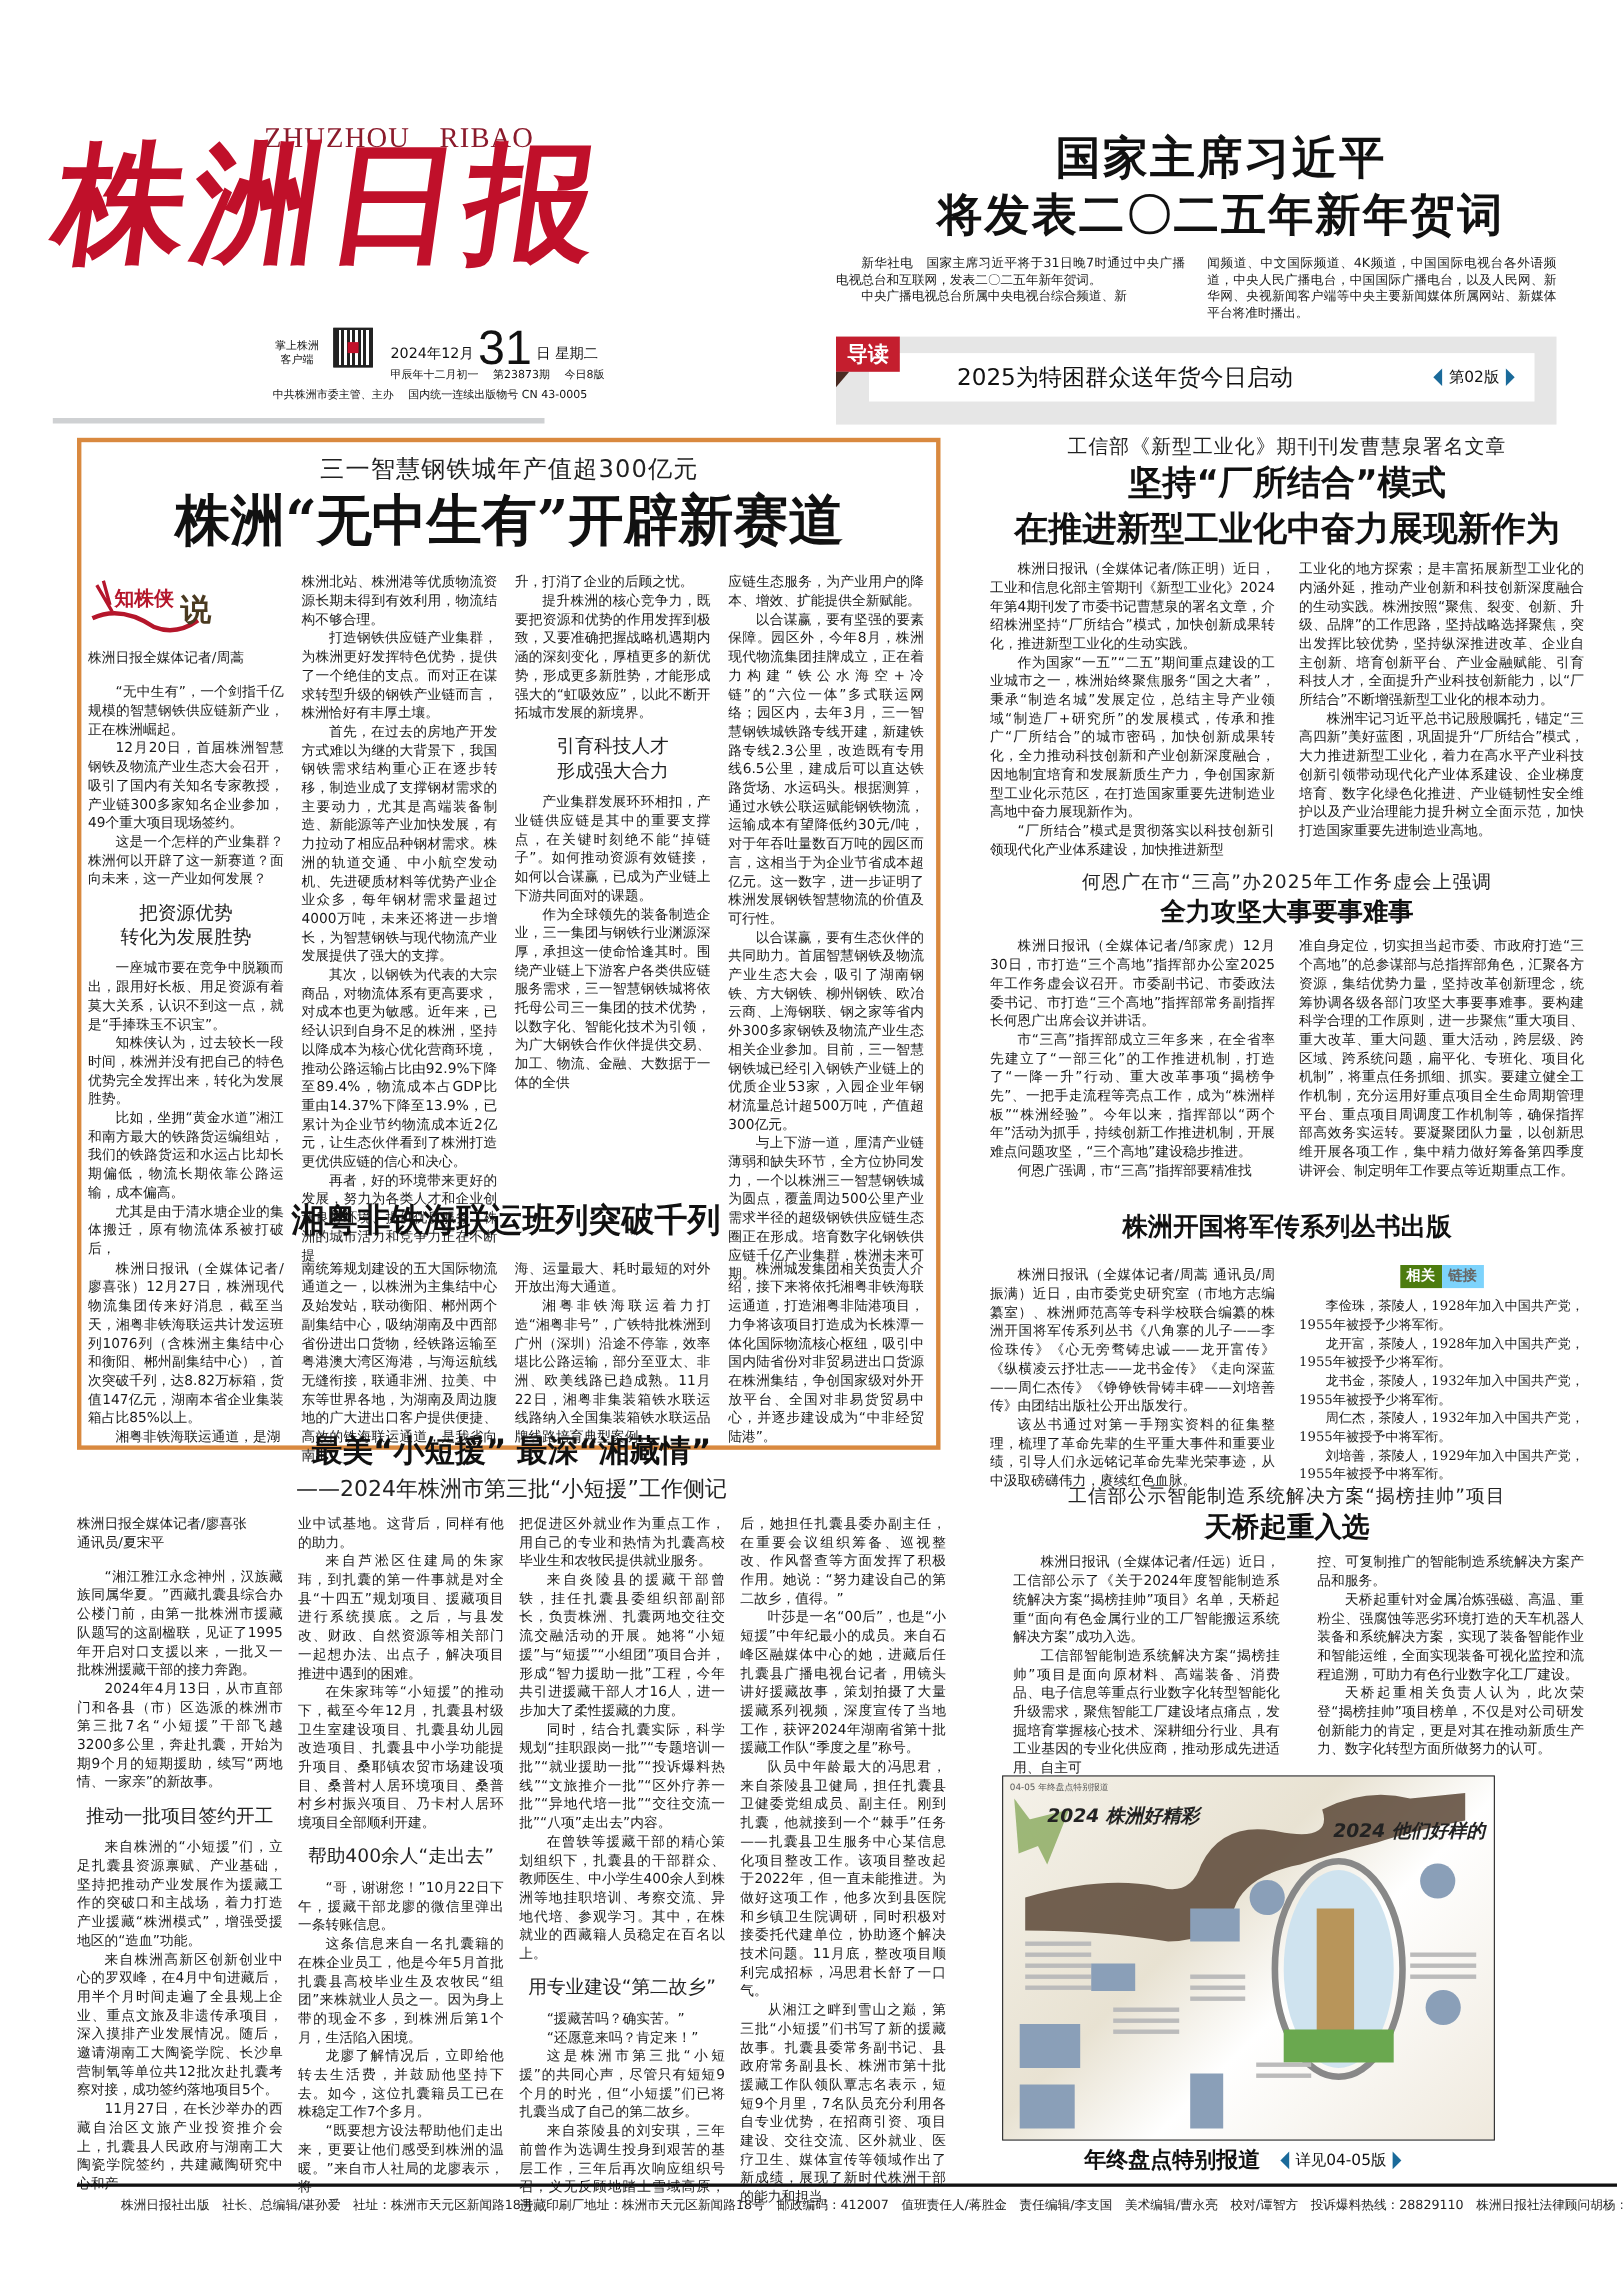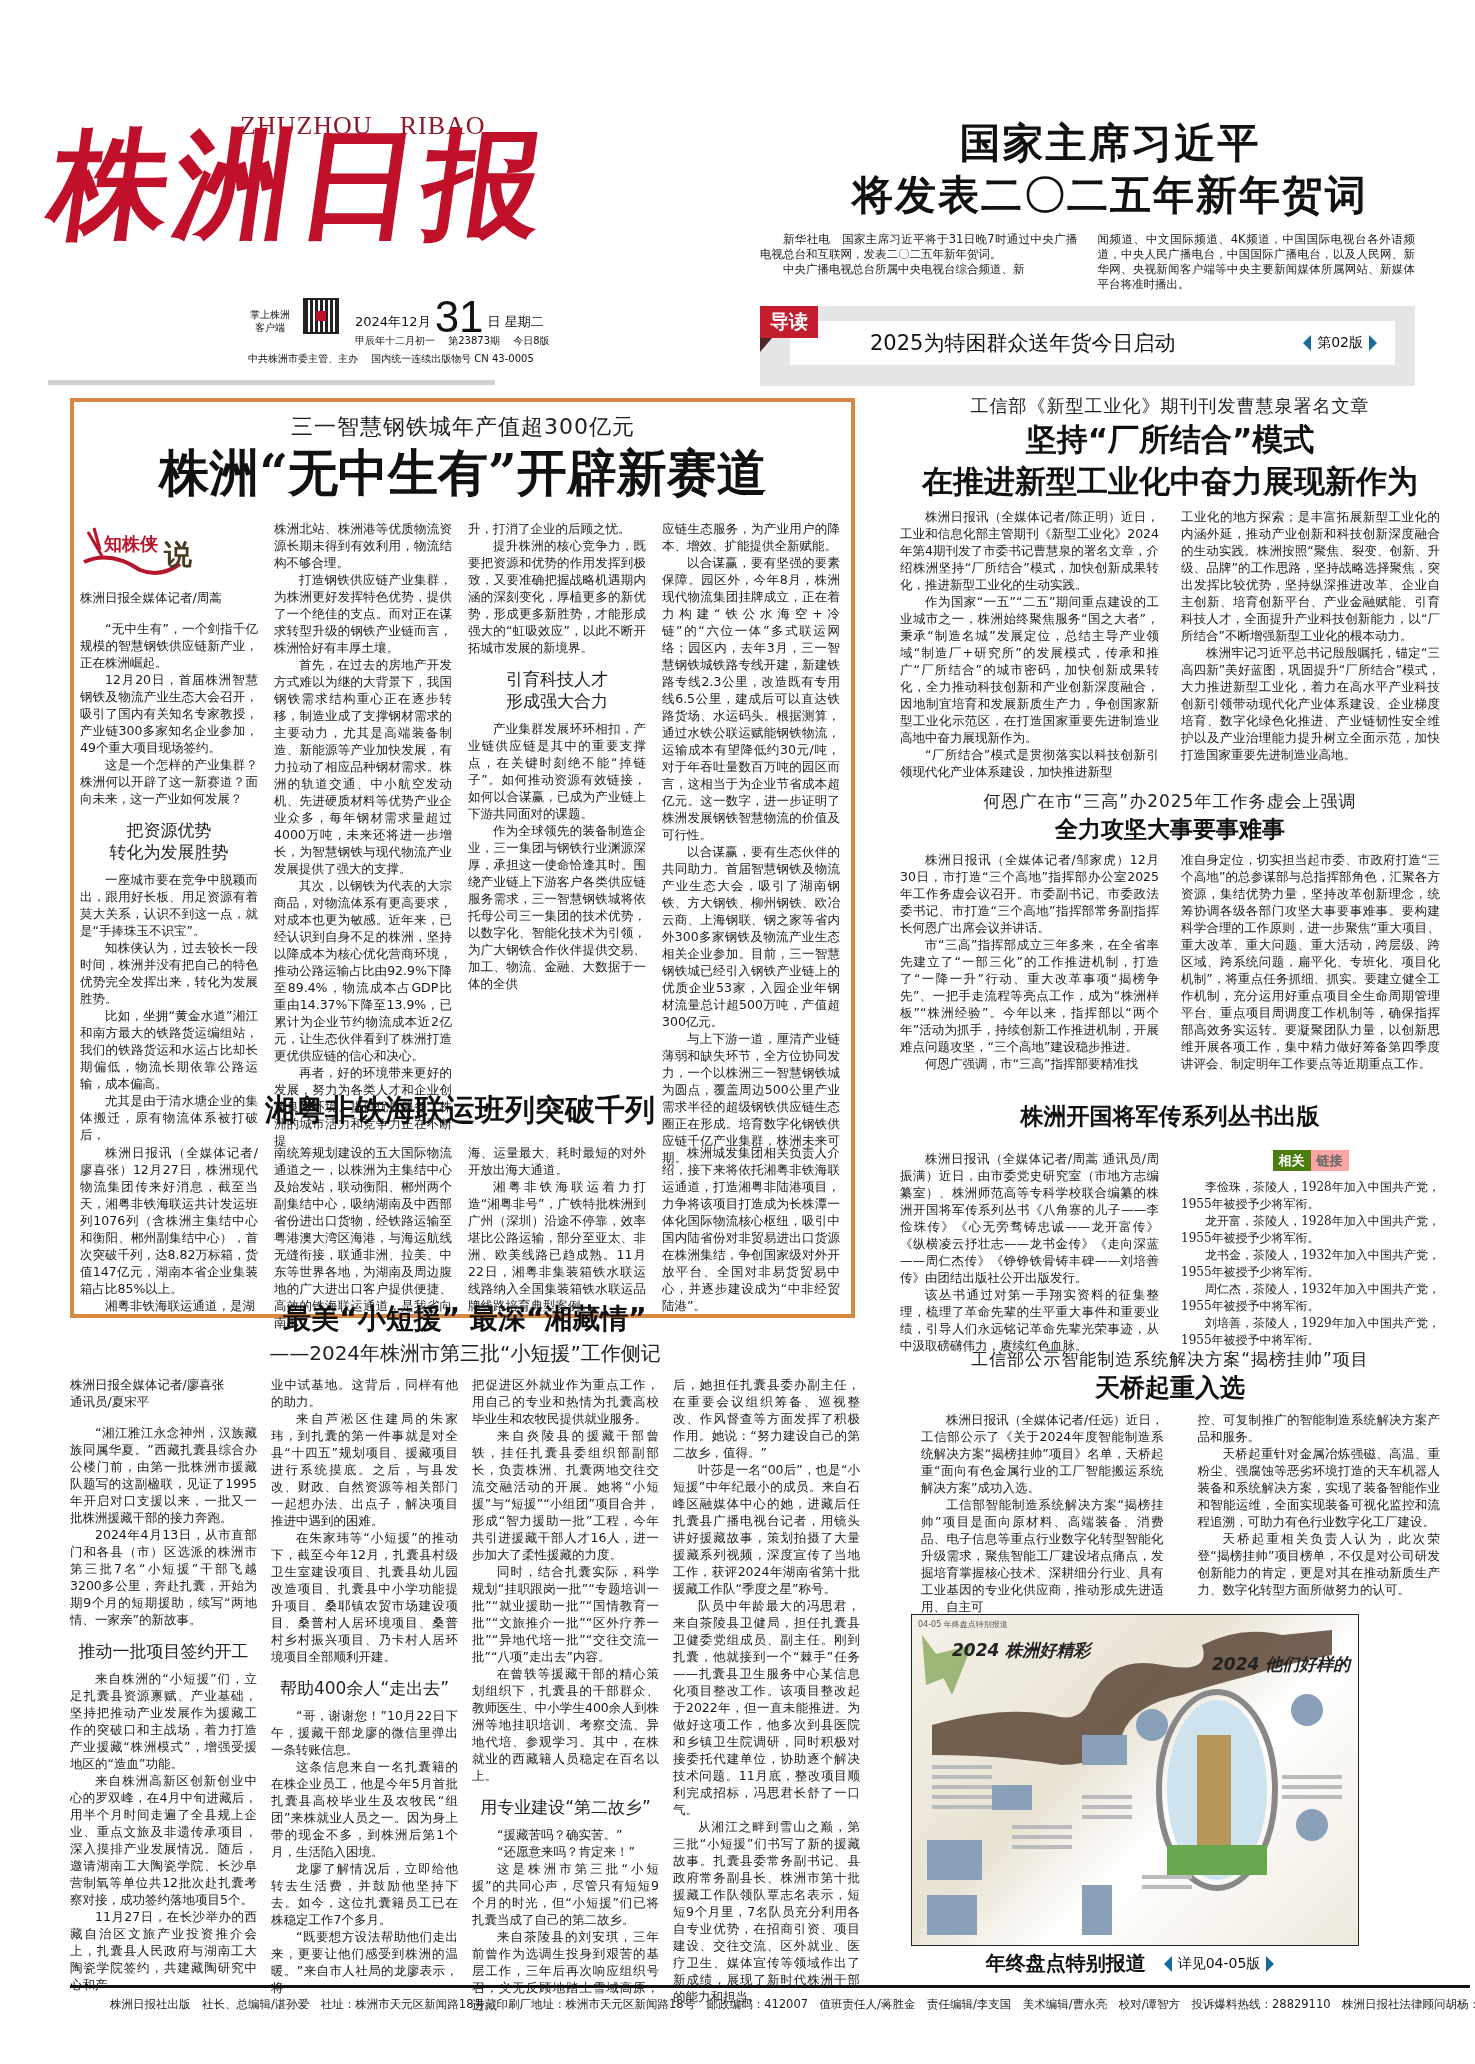"链接" .related-tag span:last-child { background: #fca5a5 -> #7dd3fc }
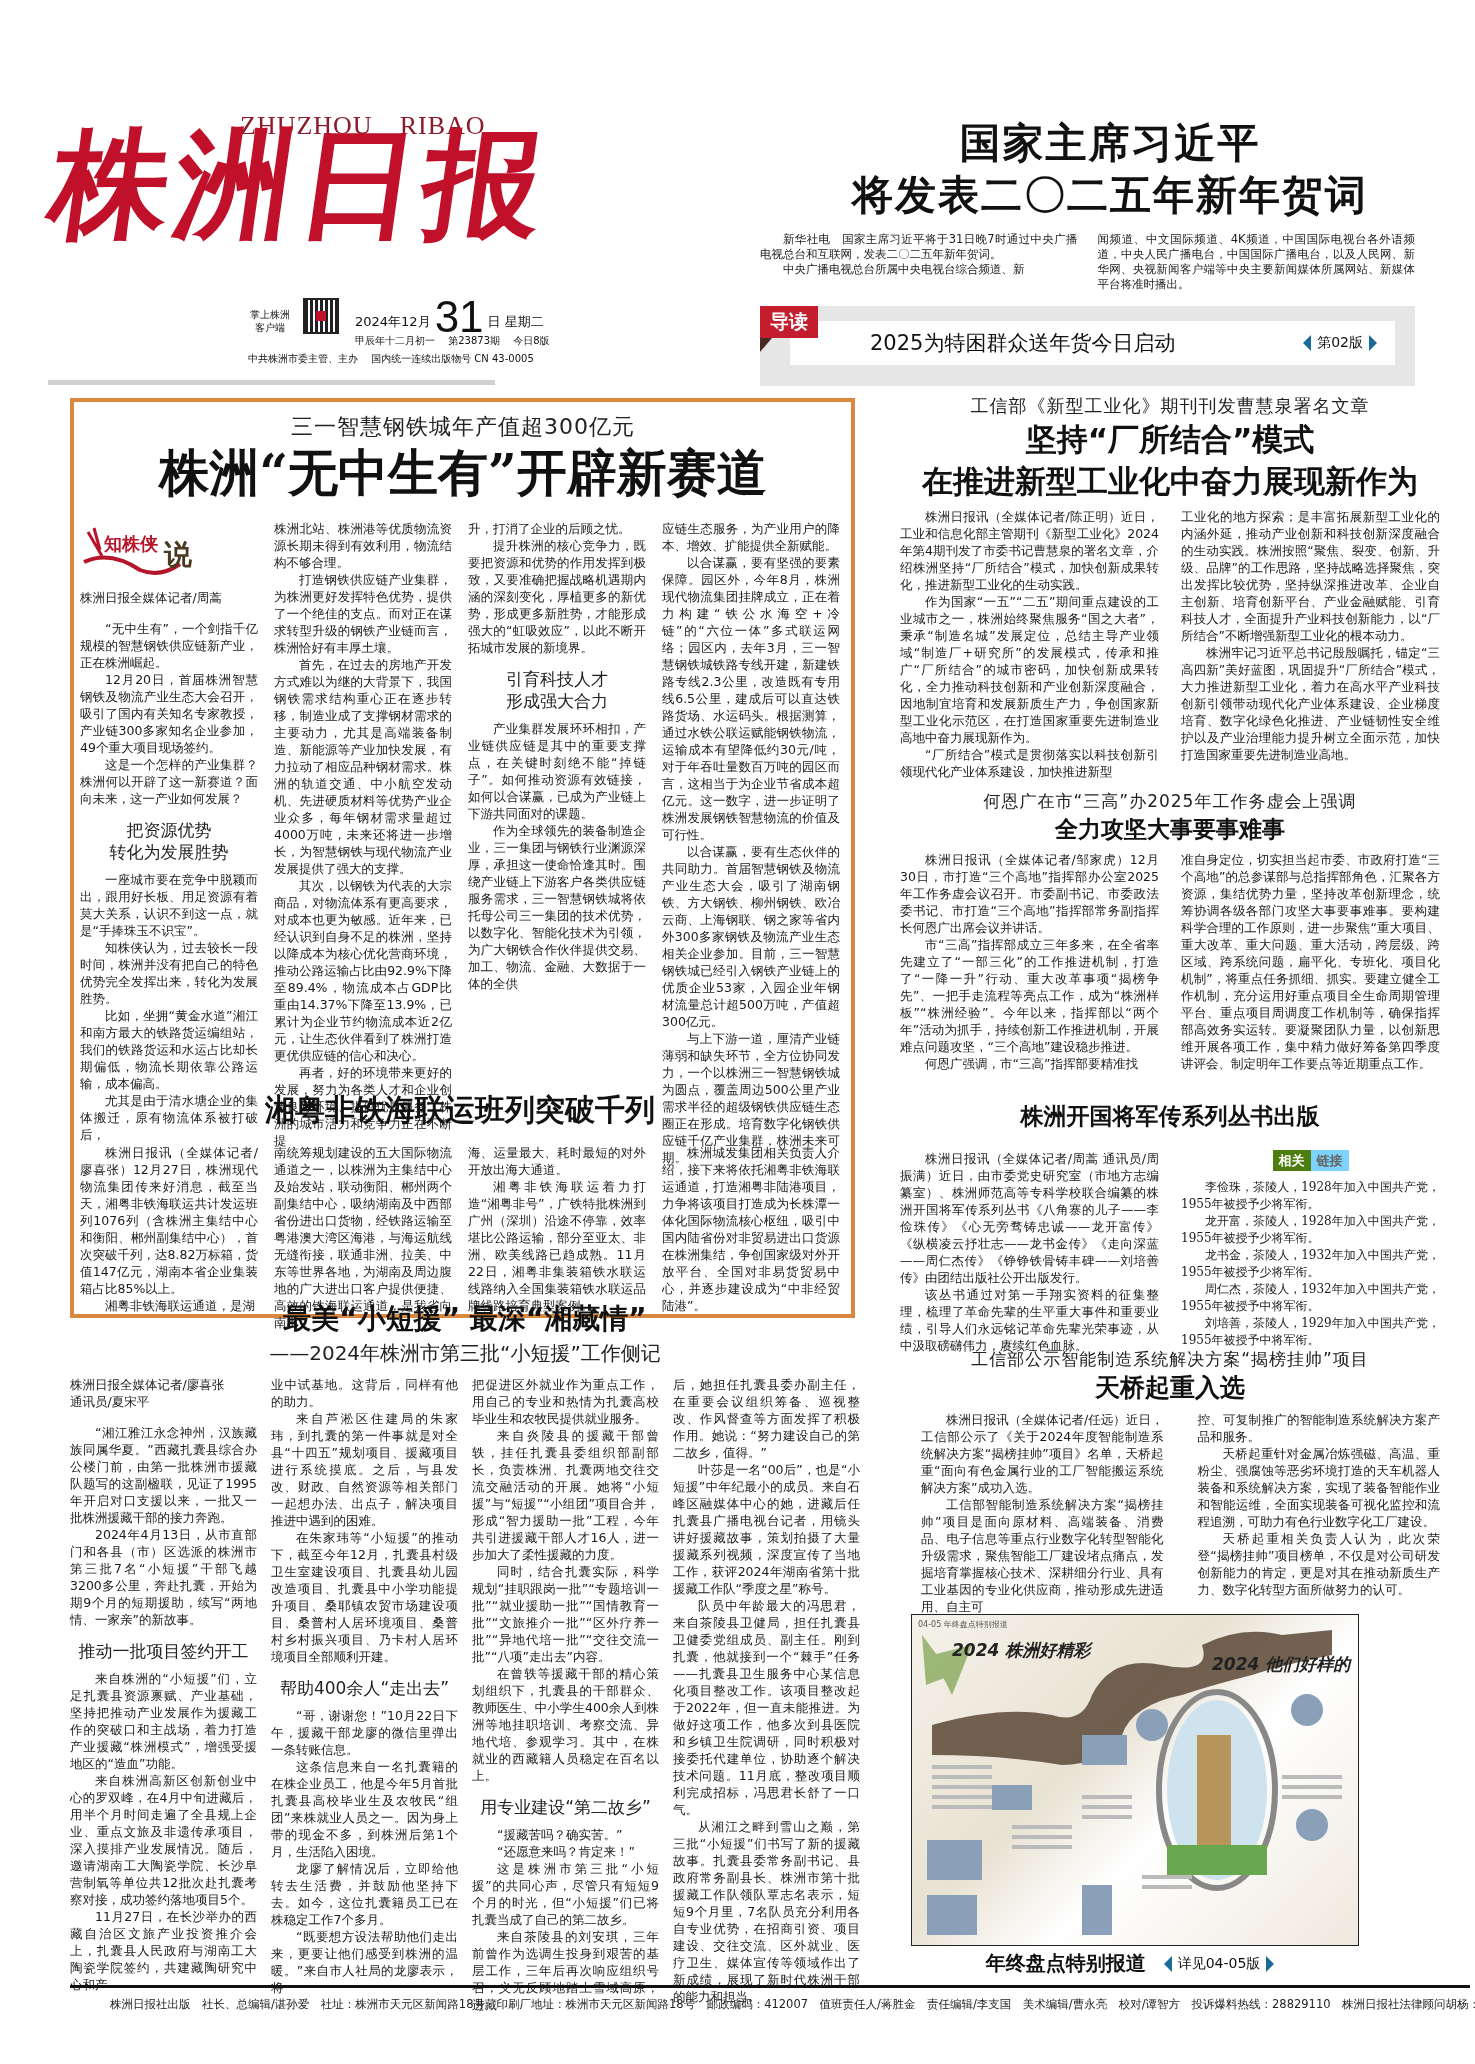"同时，结合扎囊实际，科学规划“挂职跟岗一批”“专题培训一批”“就业援助一批”“国" p { text: 国情教育一批 -> 投诉爆料热线 }
